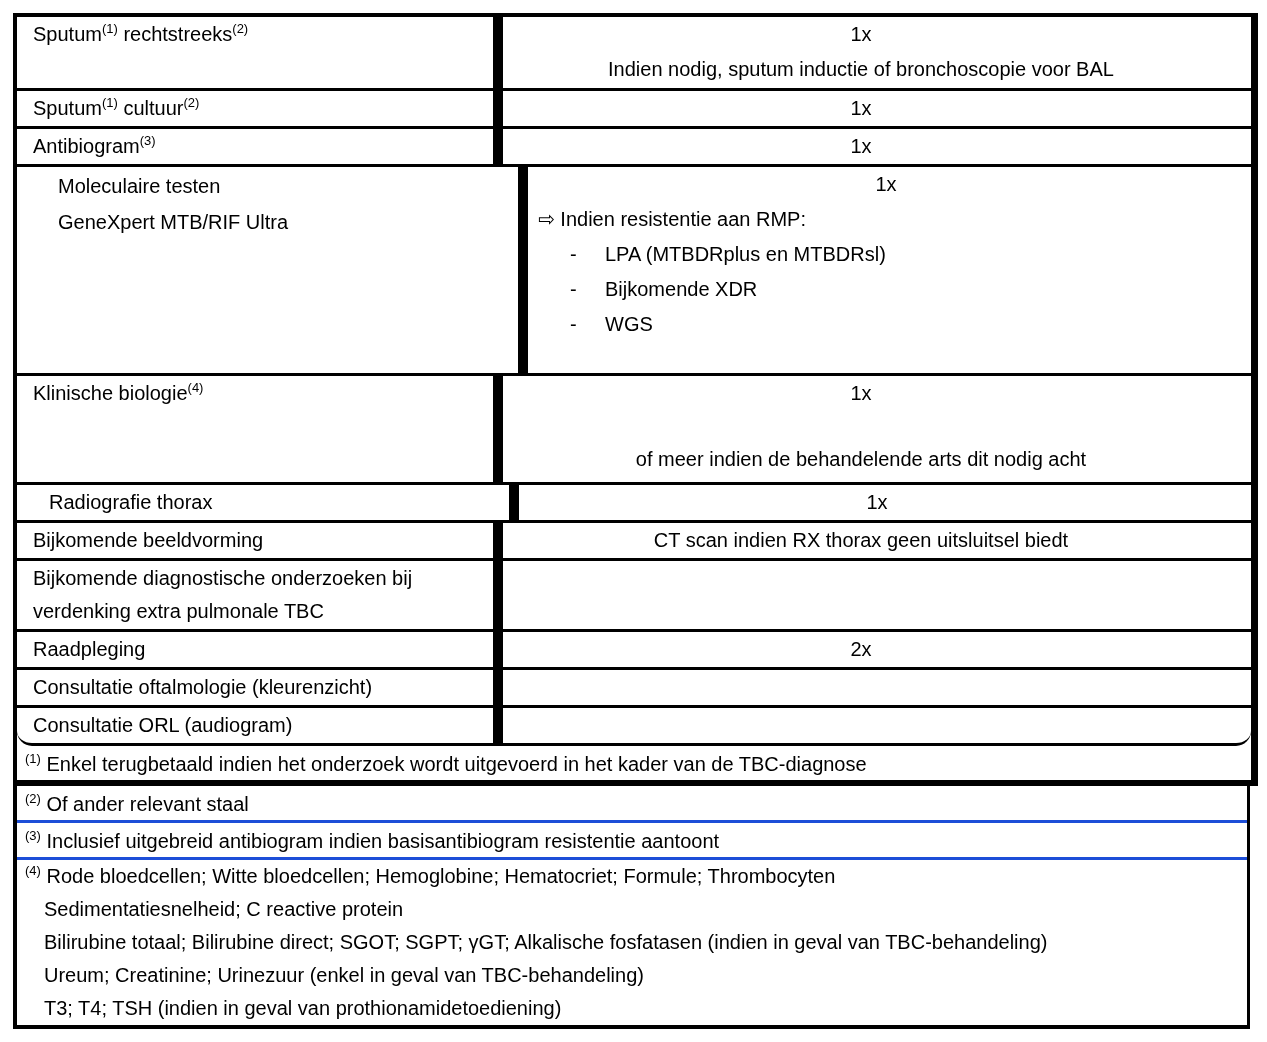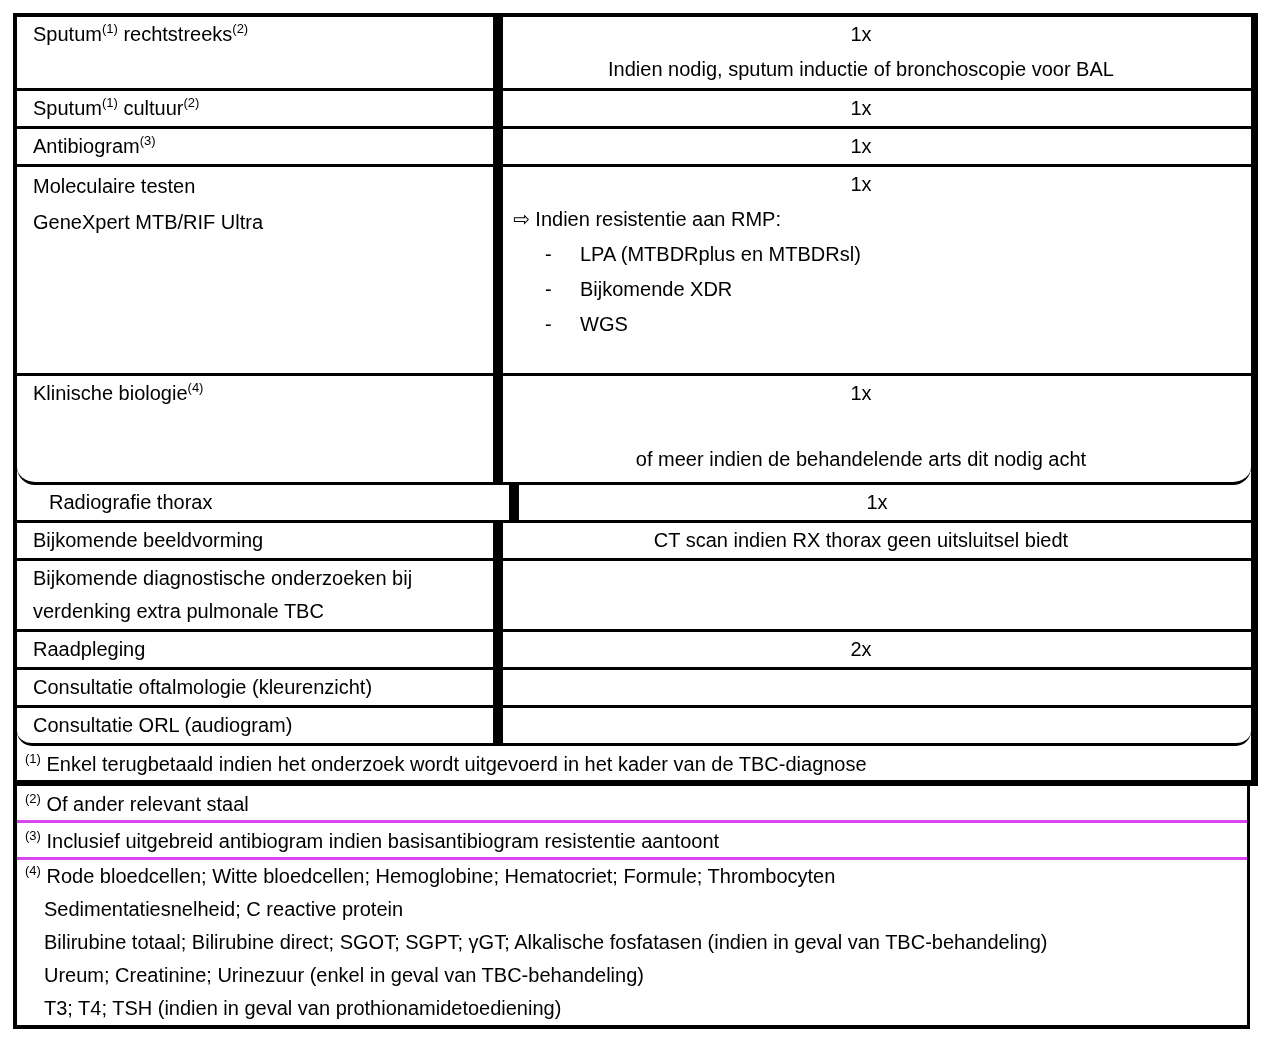"Moleculaire testen" .r4 { padding-left: none -> 25px }
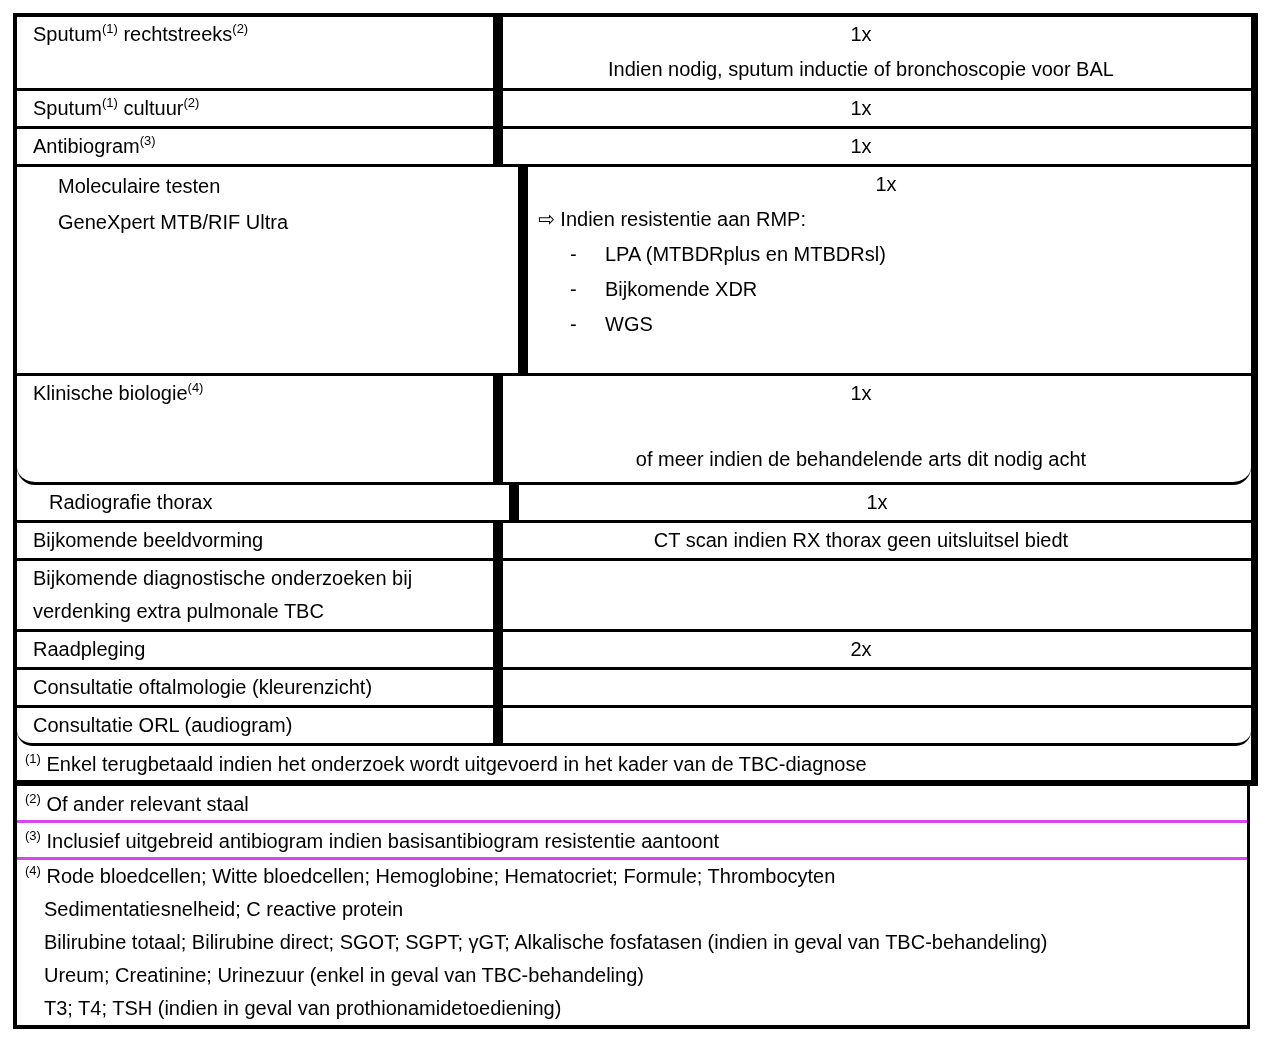"Klinische biologie(4)" .r5 { border-radius: 18px -> none }
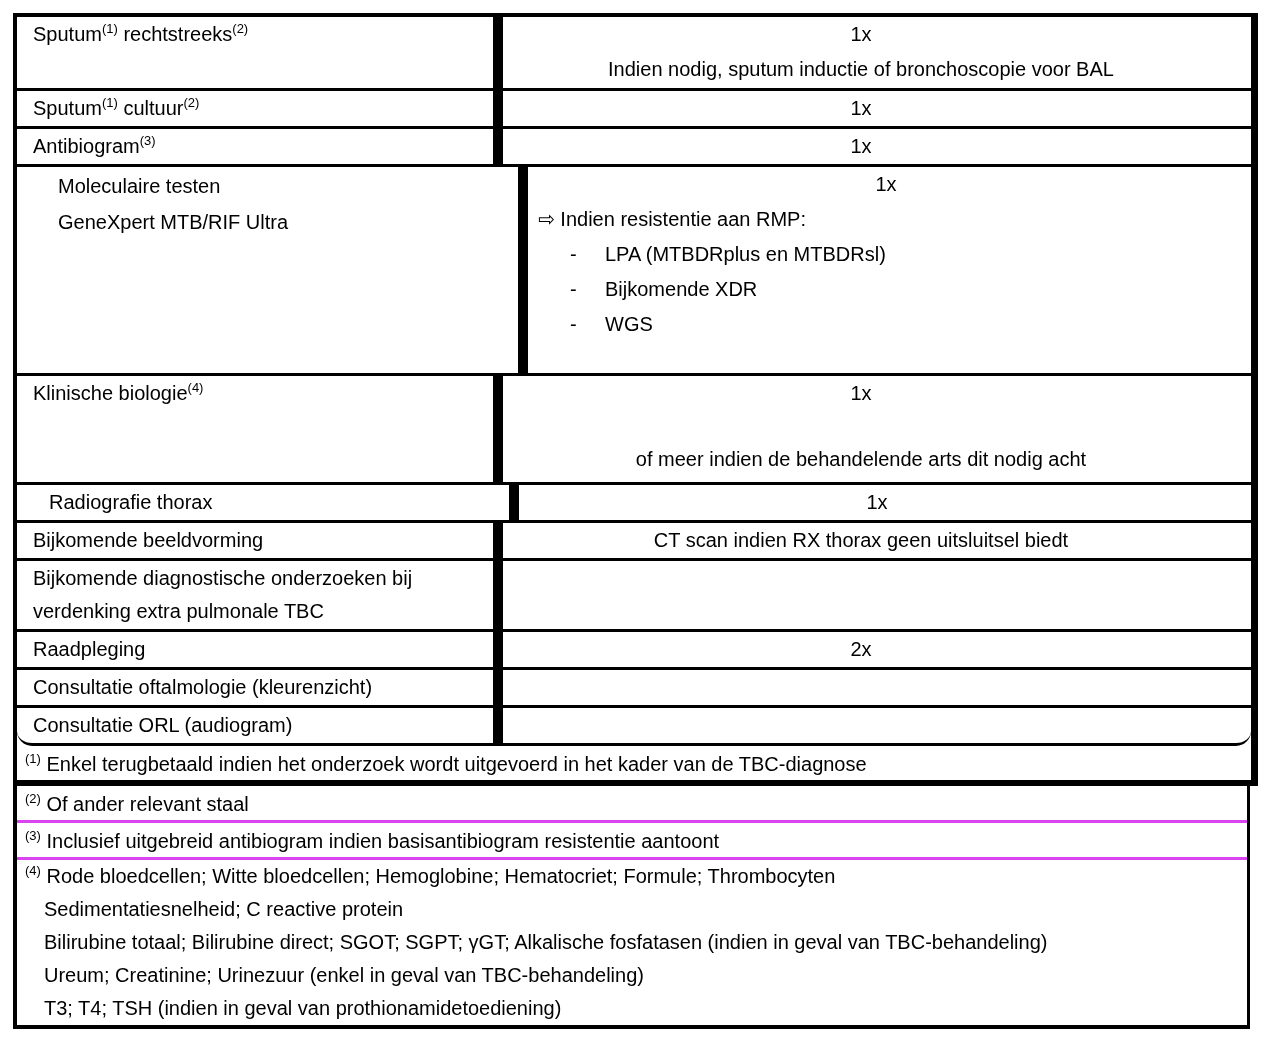"(2) Of ander relevant staal" .fnrow { border-bottom: 3px solid #d946ef -> 3px solid #1d4ed8 }
